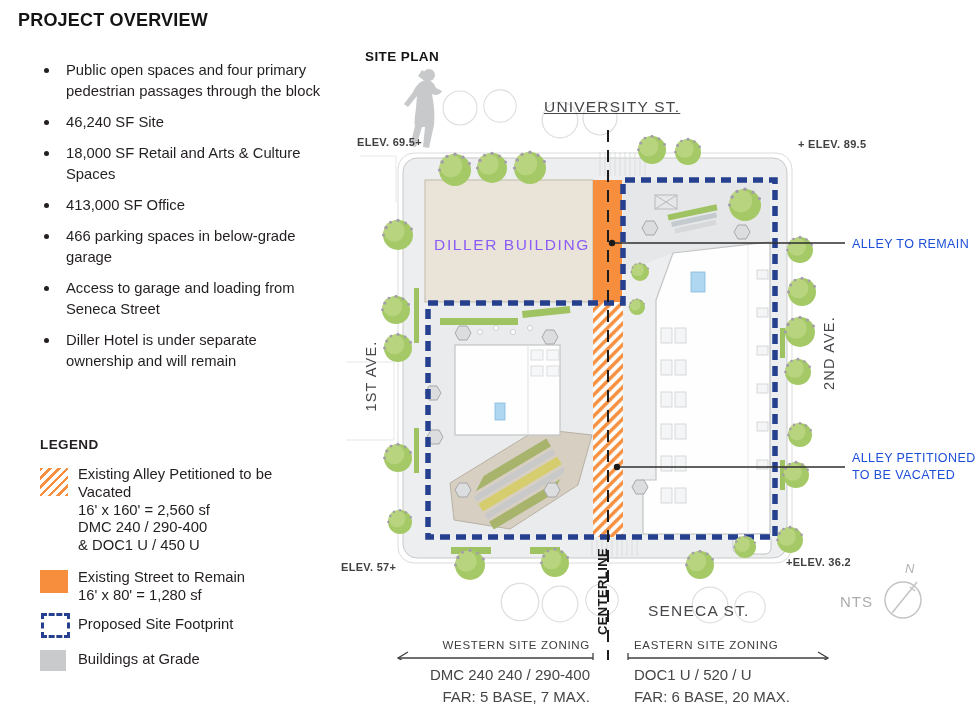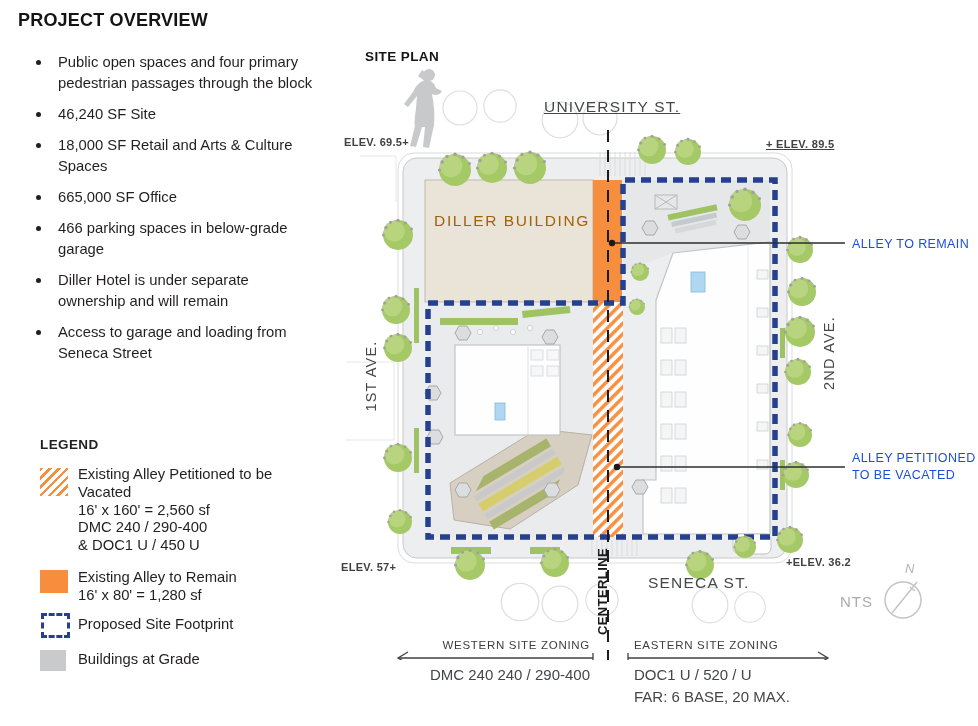"Public open spaces and four" ul.bullets { margin: 0 -> 8px }
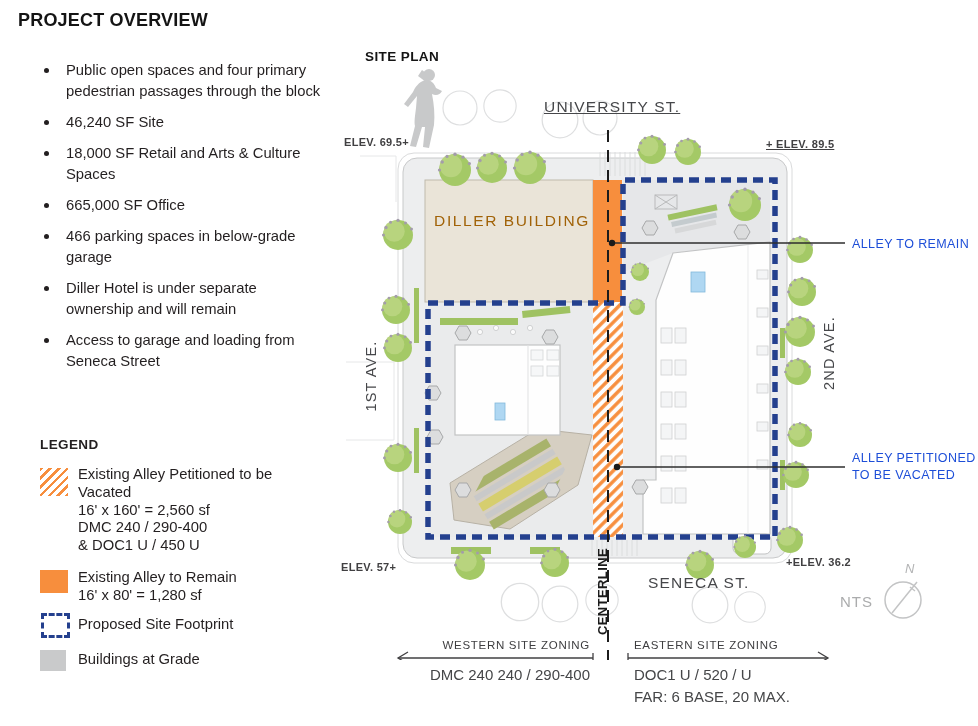"ELEV. 69.5+" div.abs { left: 344px -> 357px }
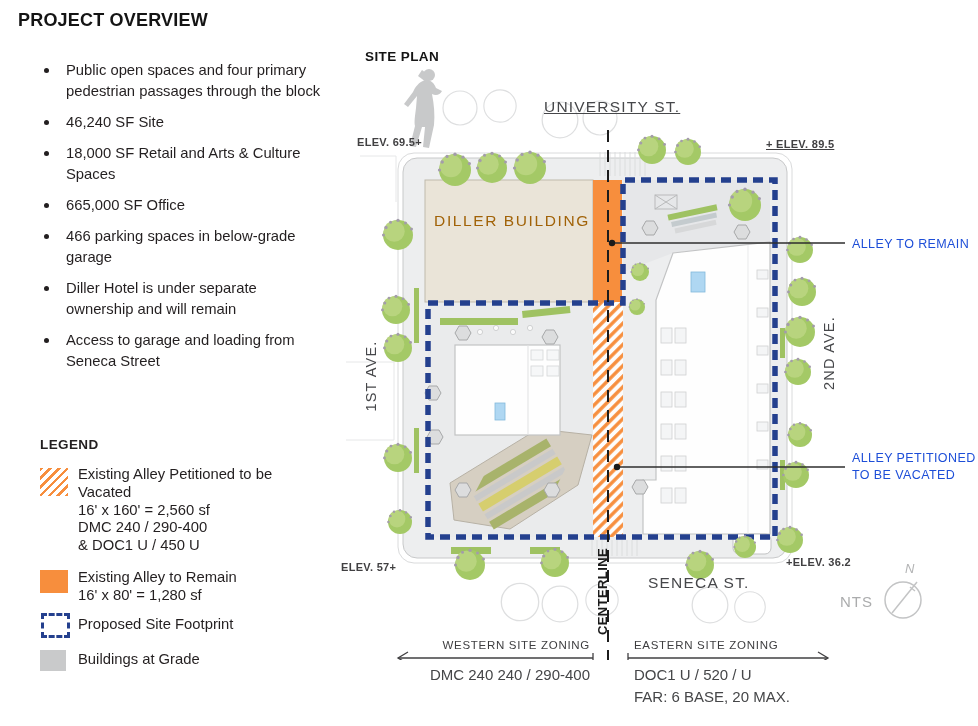"+ ELEV. 89.5" div.abs { left: 766px -> 798px; text-decoration: underline -> none }
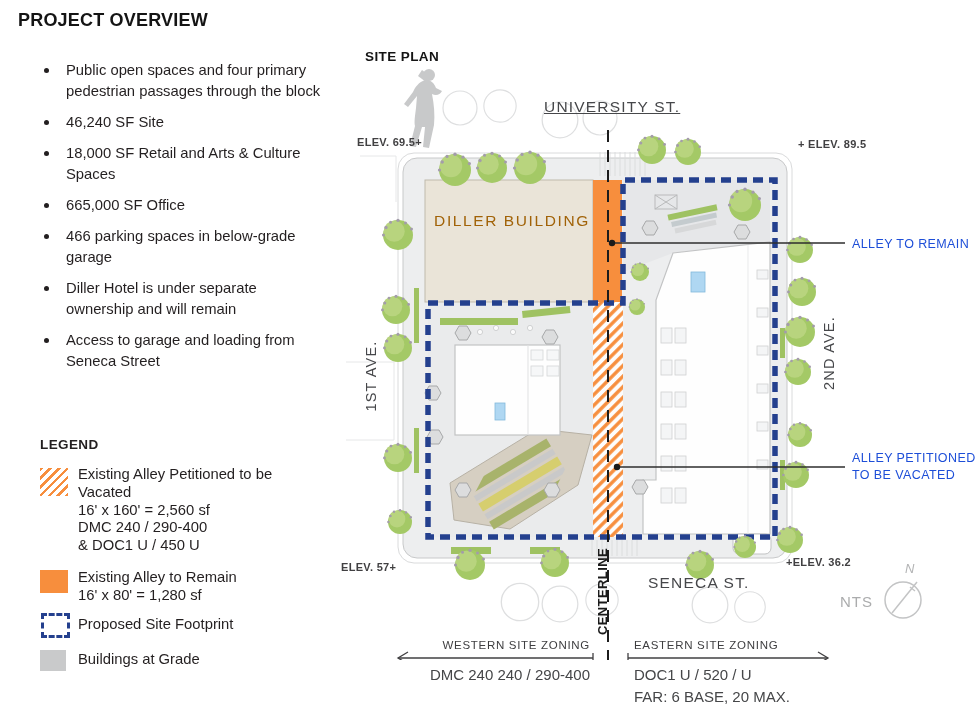"665,000 SF Office" span.b-text { text: 665,000 -> 413,000 }
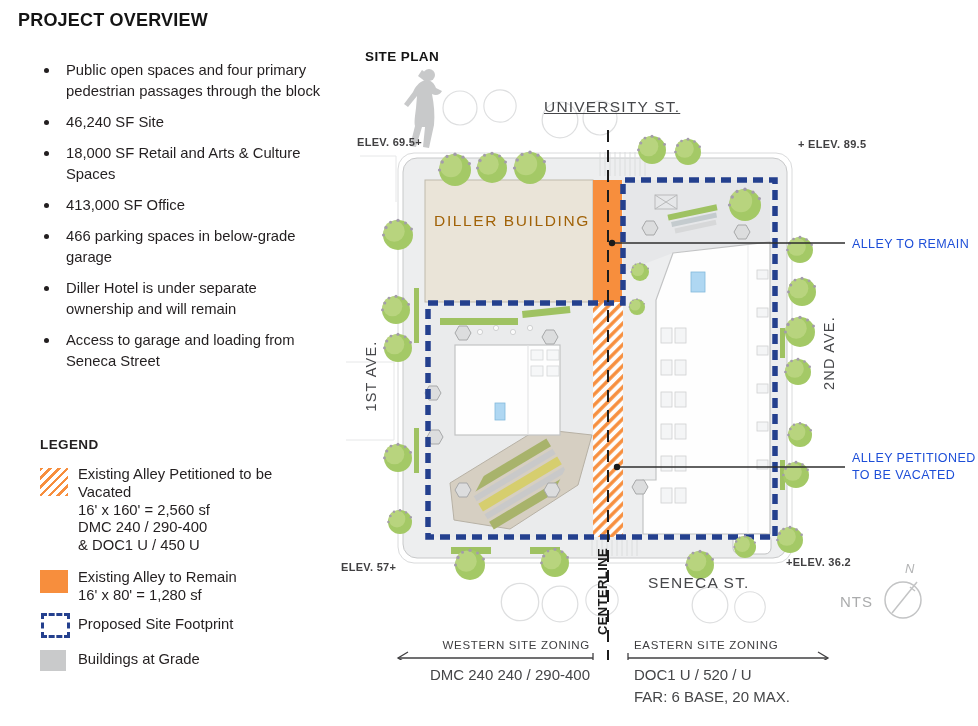"DILLER BUILDING" .diller-lbl { color: #a16207 -> #8b5cf6; top: 212px -> 236px }
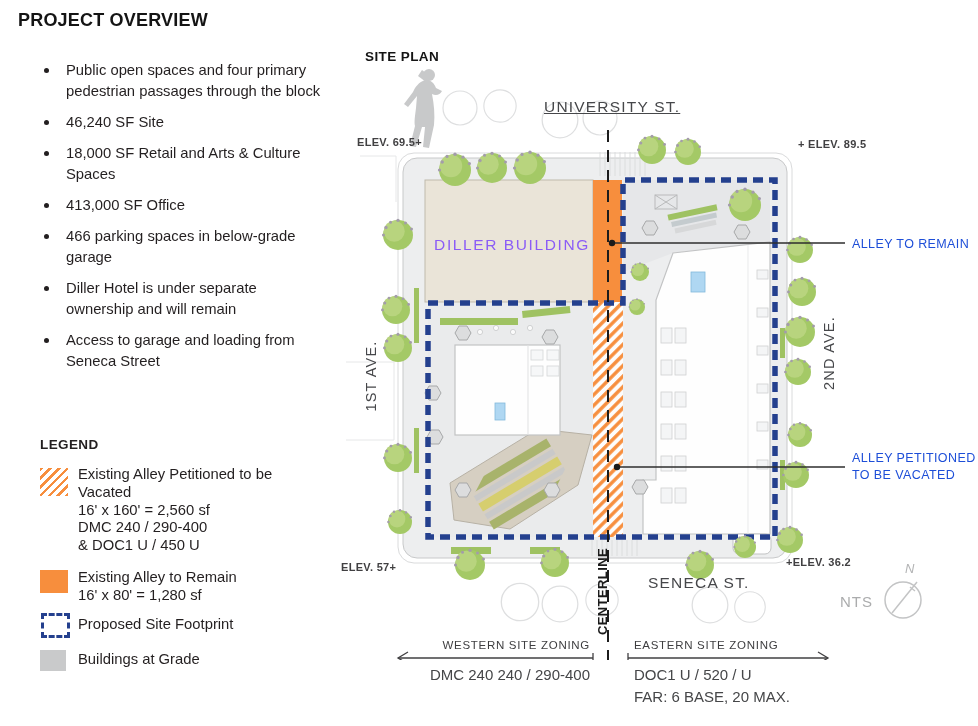"Diller Hotel is under separate" li { order: before "Access to garage and loading" -> after "Access to garage and loading" }
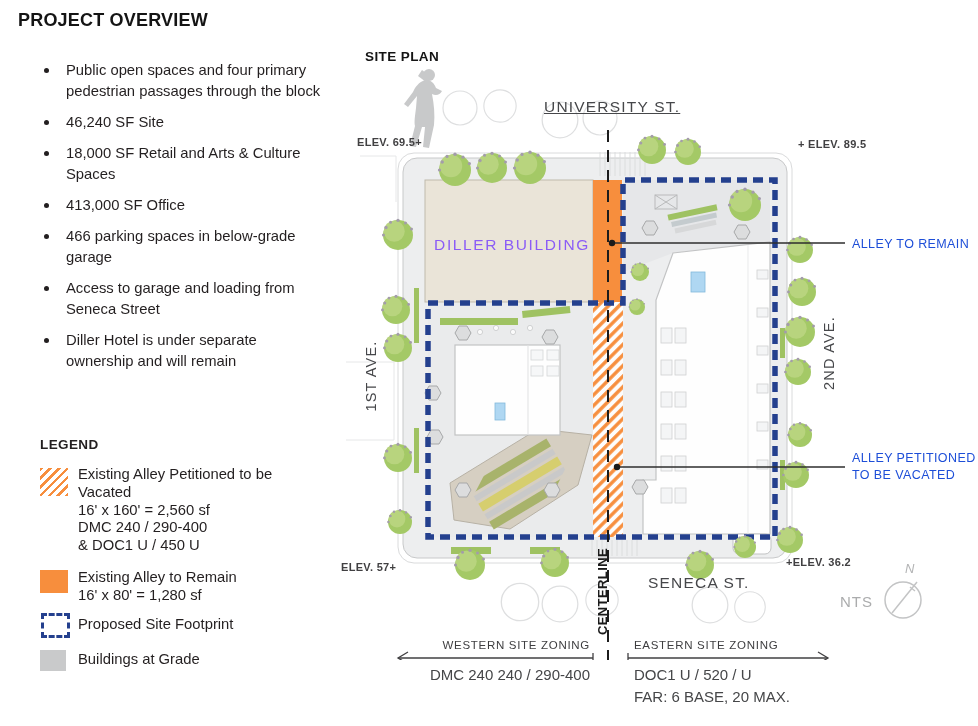"Existing Alley to Remain" div { text: Alley -> Street }
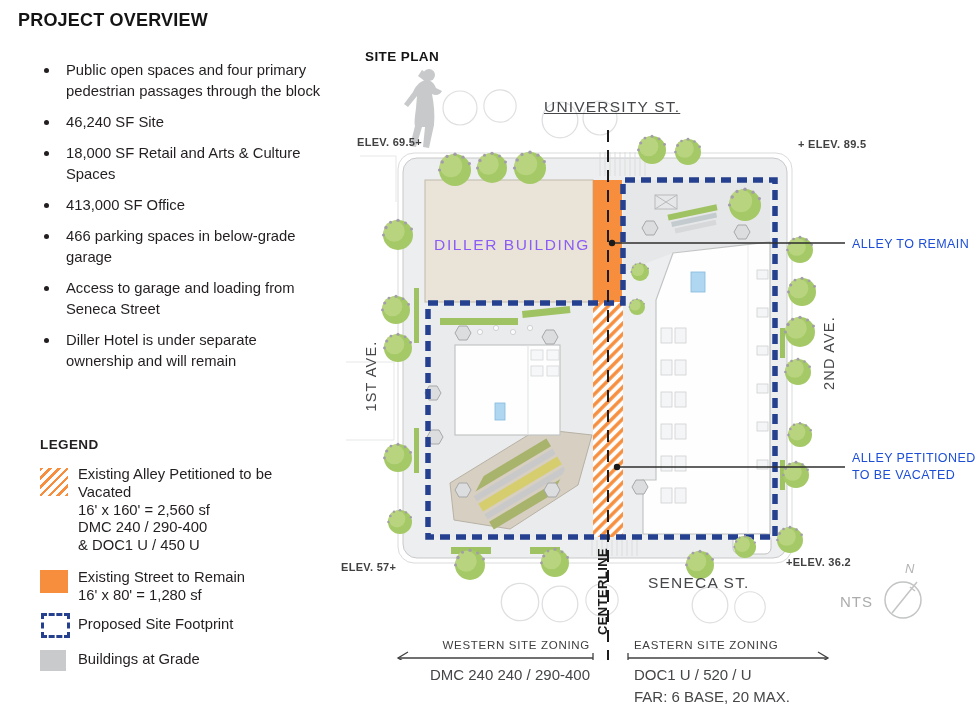"SENECA ST." div.abs { top: 574px -> 602px }
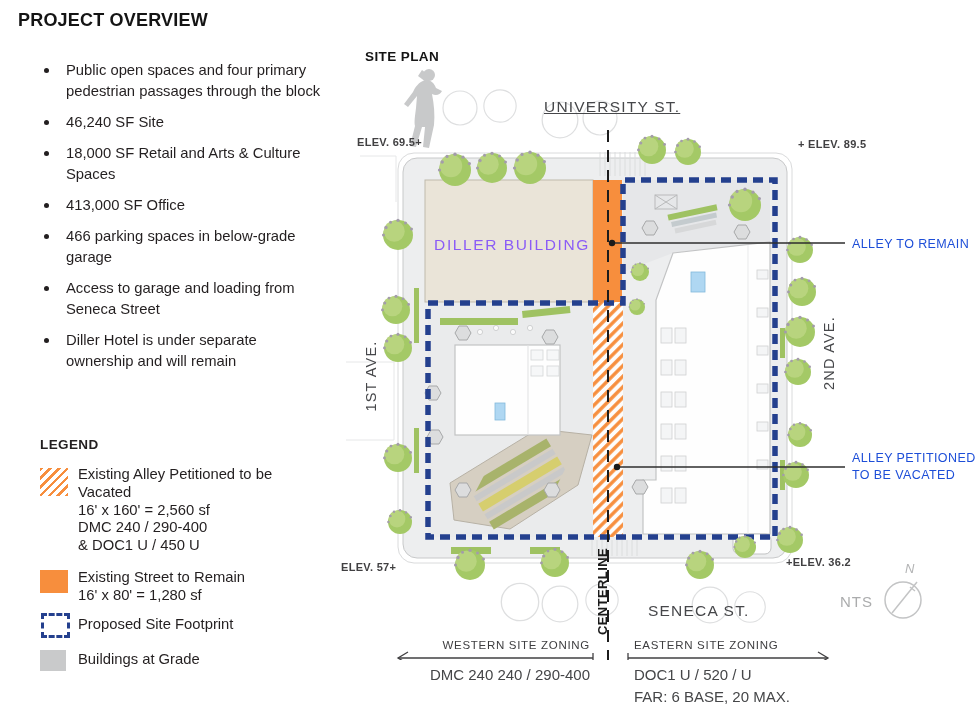"FAR: 5 BASE, 7 MAX." div.abs { html: none -> <div>FAR: 5 BASE, 7 MAX.</div> }
